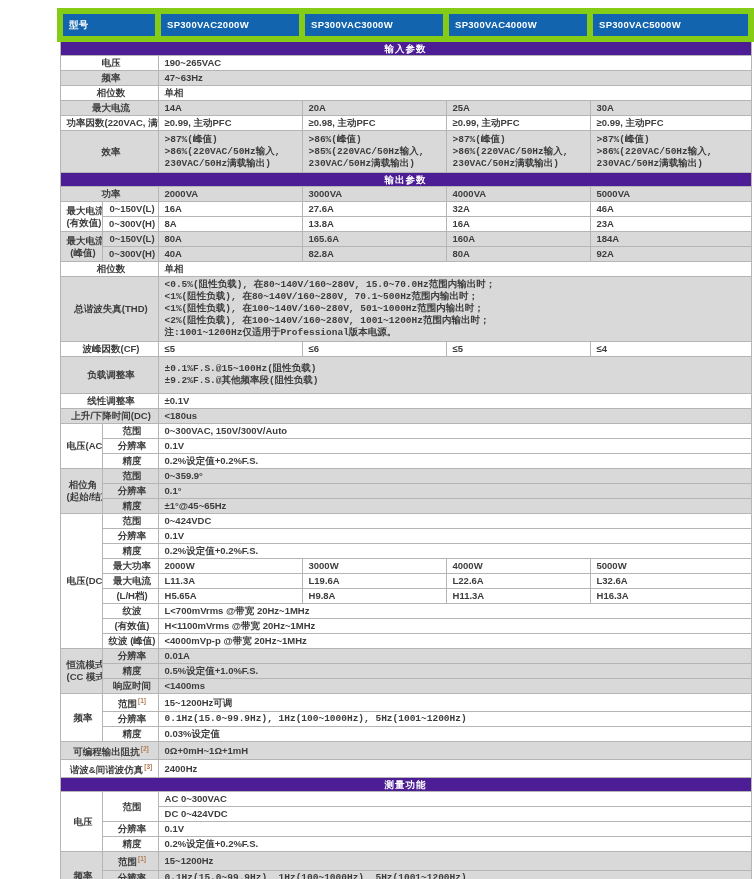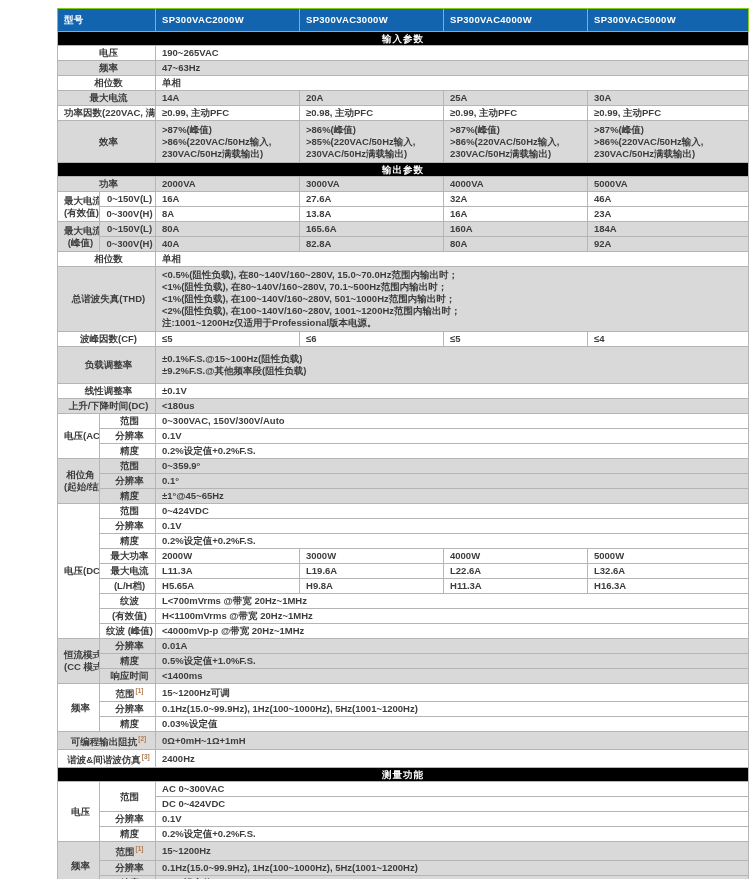"型号" th { border: 1px solid #84cc16 -> 6px solid #84cc16 }
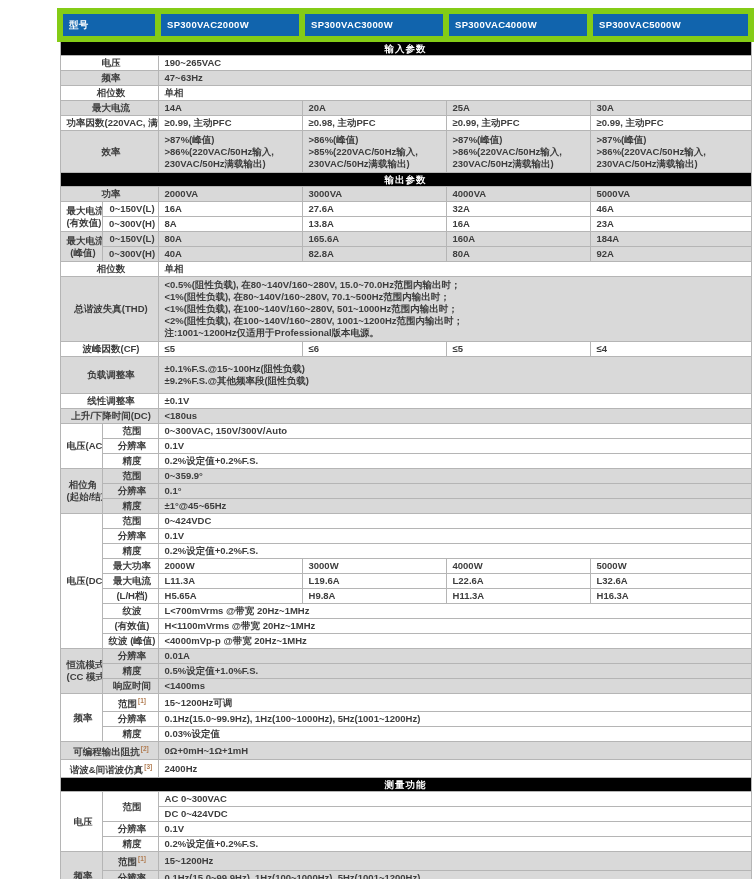"输入参数" td.band { background: #000000 -> #4c1d95 }
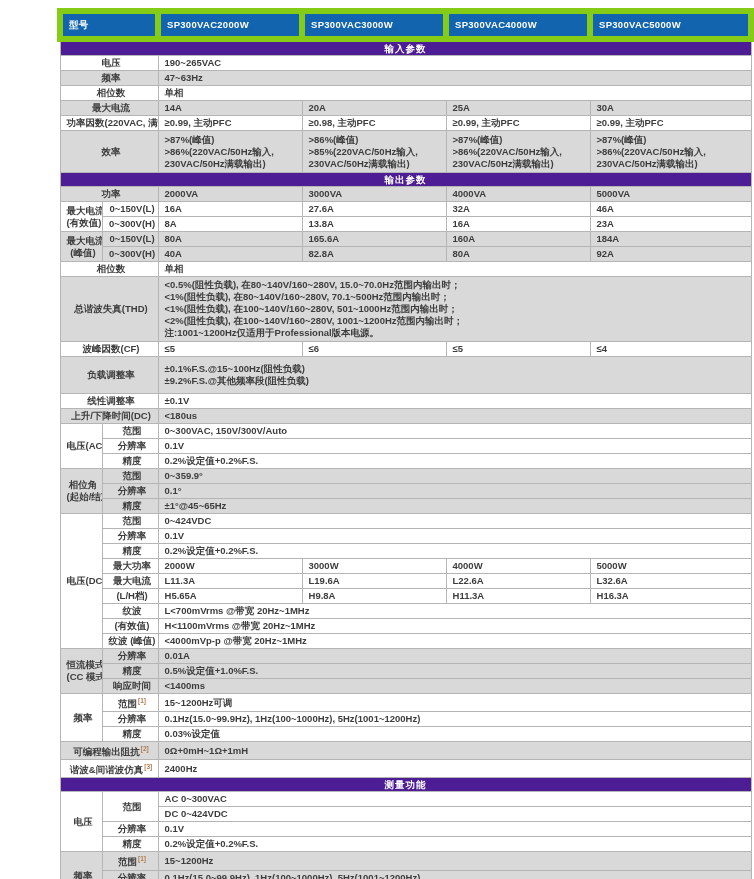">87%(峰值)" td.wide div { font-family: none -> Liberation Mono, monospace }
